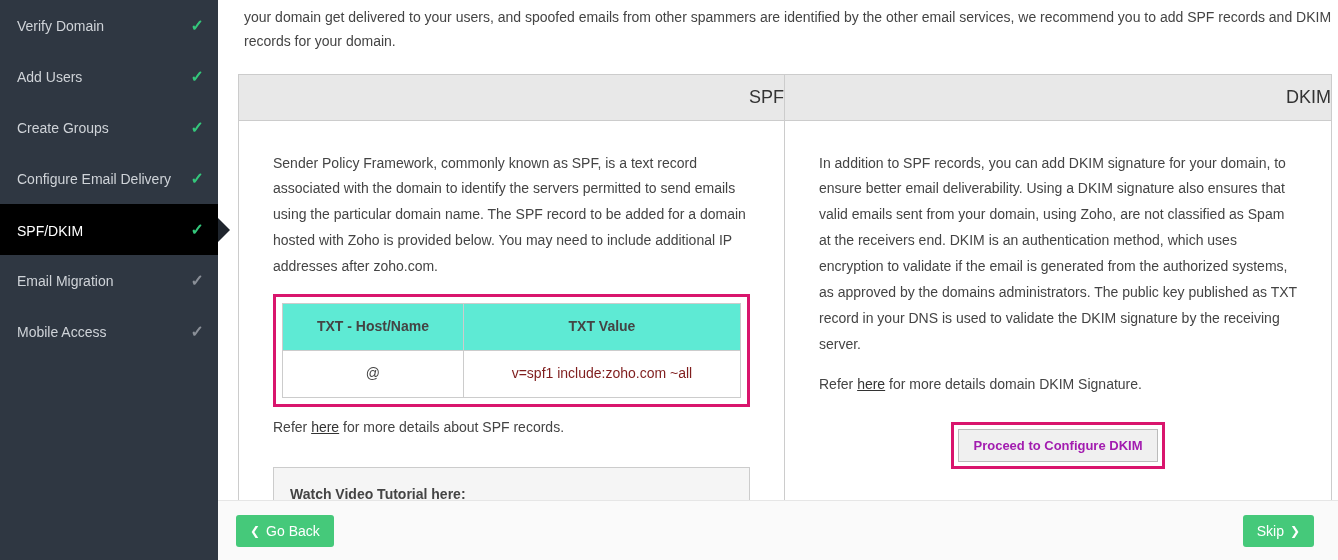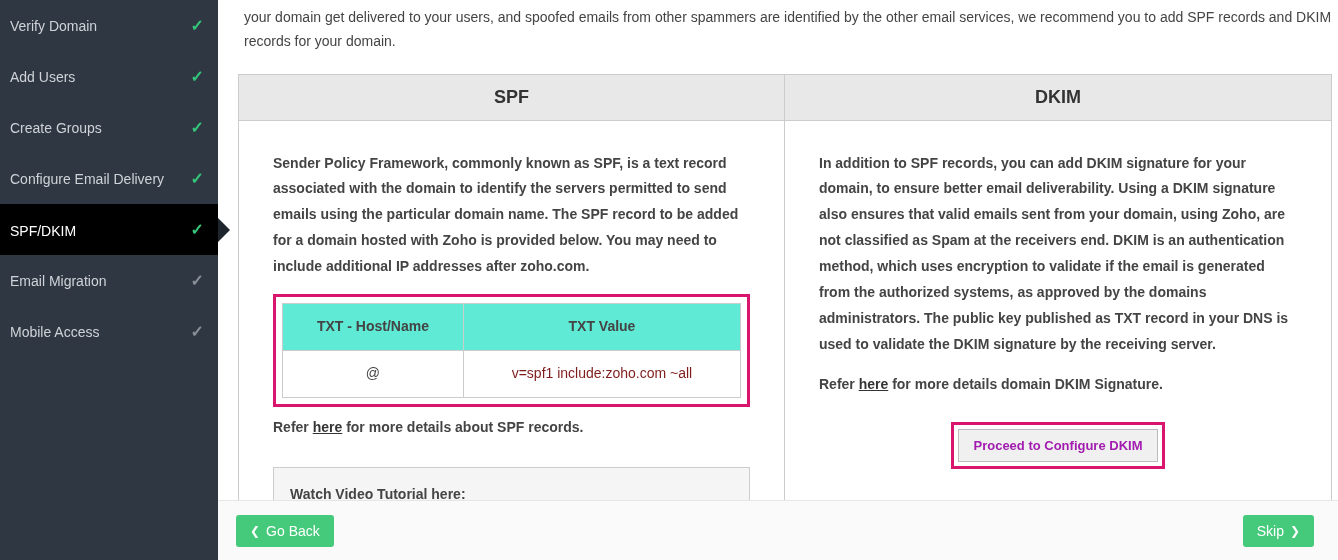"Verify Domain" .sidebar-item { padding: 16px 14px 16px 10px -> 16px 14px 16px 17px }
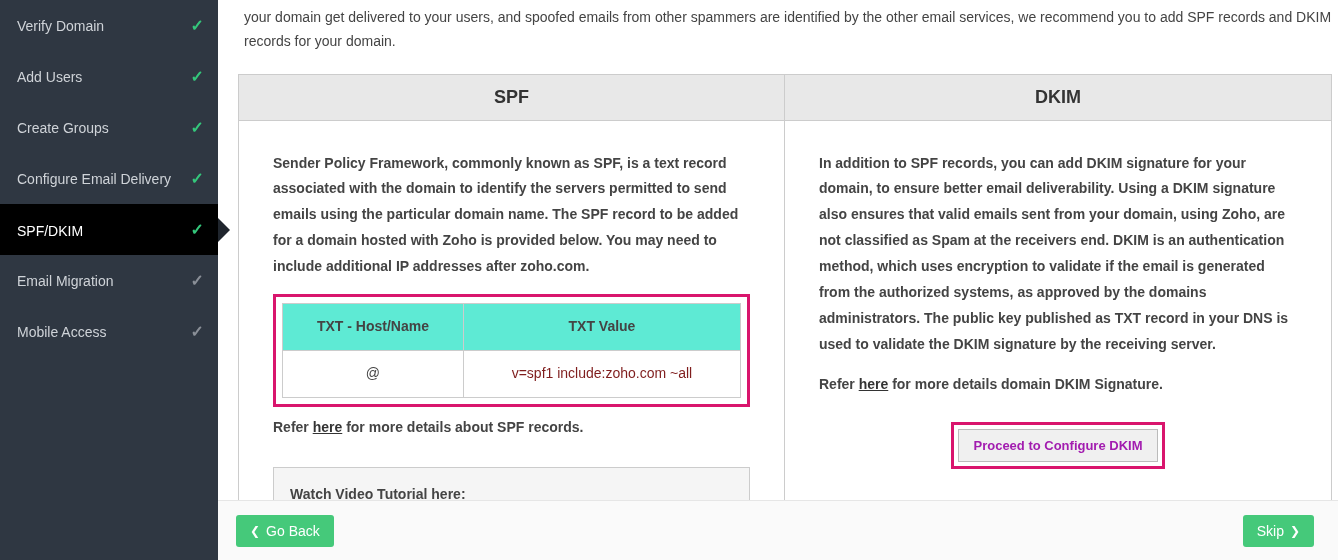"SPF" .col-header { font-weight: bold -> normal; text-align: center -> right }
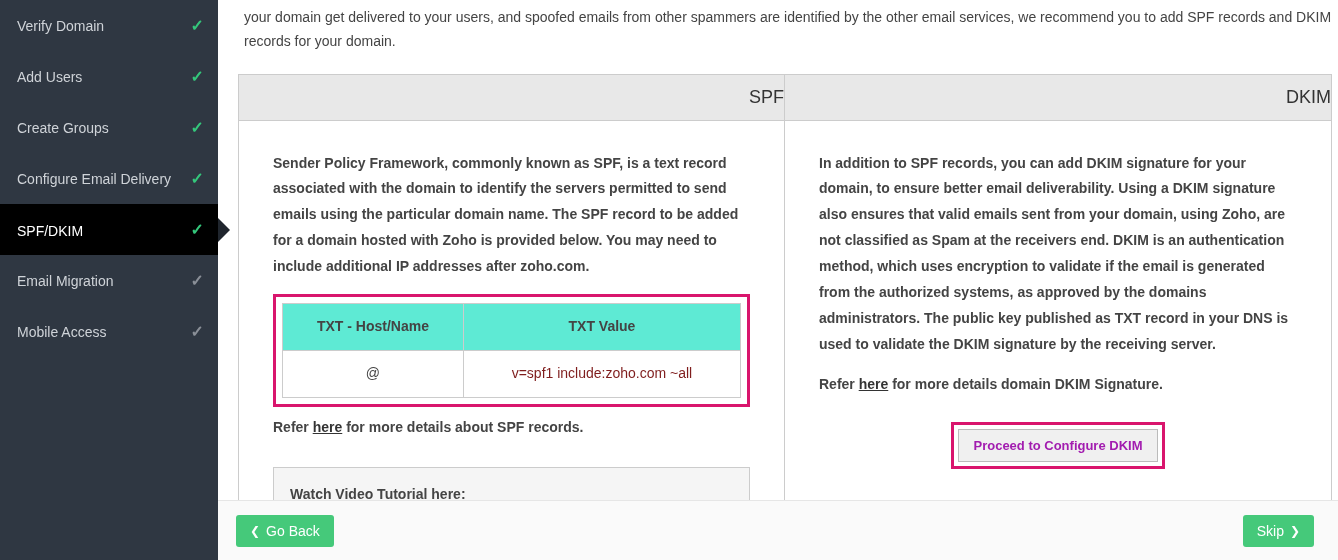"Sender Policy Framework, commonly known" .col-body p { font-weight: bold -> none }
